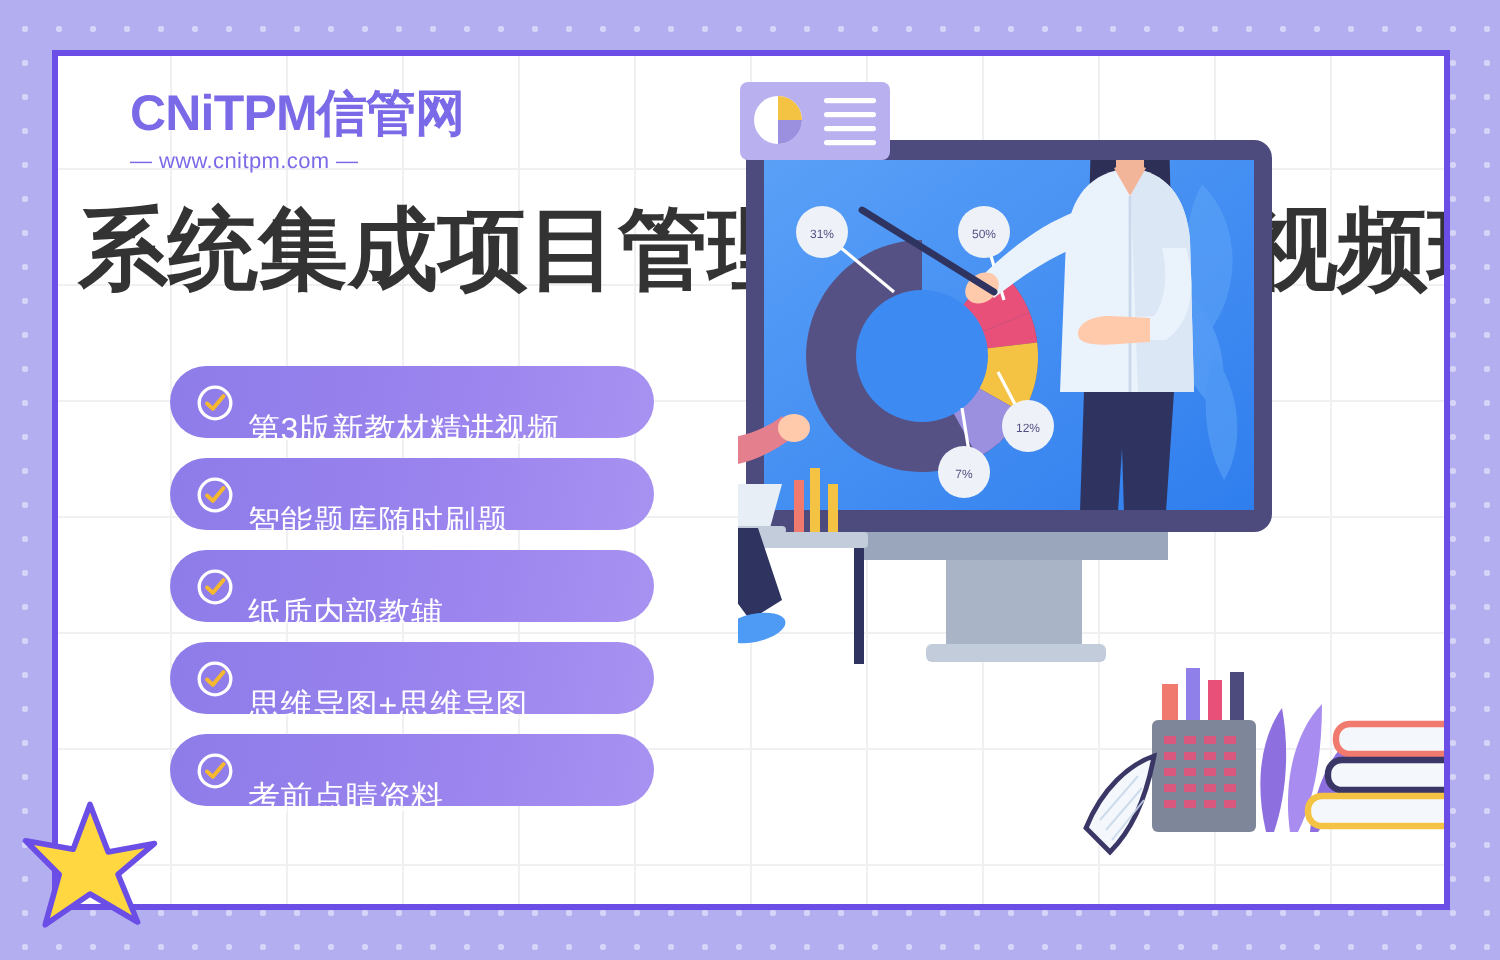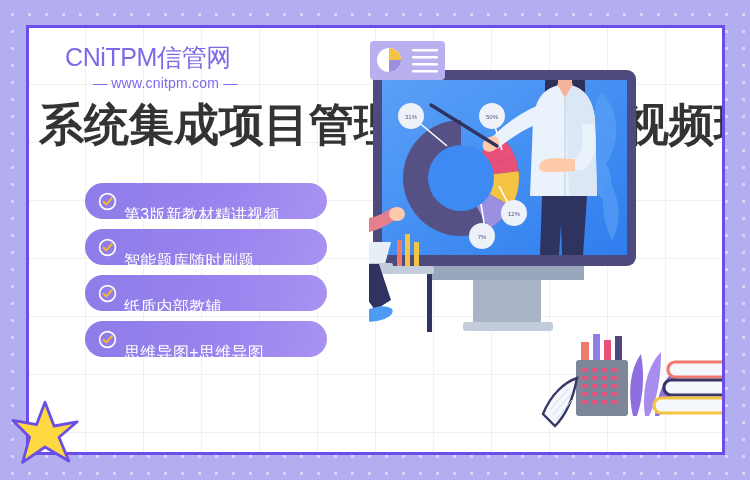"CNiTPM信管网" #logo-wordmark { font-weight: normal -> bold; text-align: none -> right }
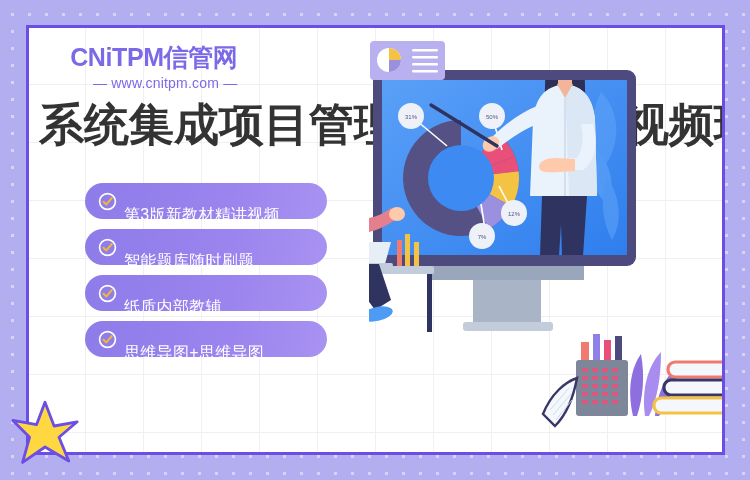"— www.cnitpm.com —" #logo-url { font-size: 14px -> 11px; margin-left: 28px -> none }
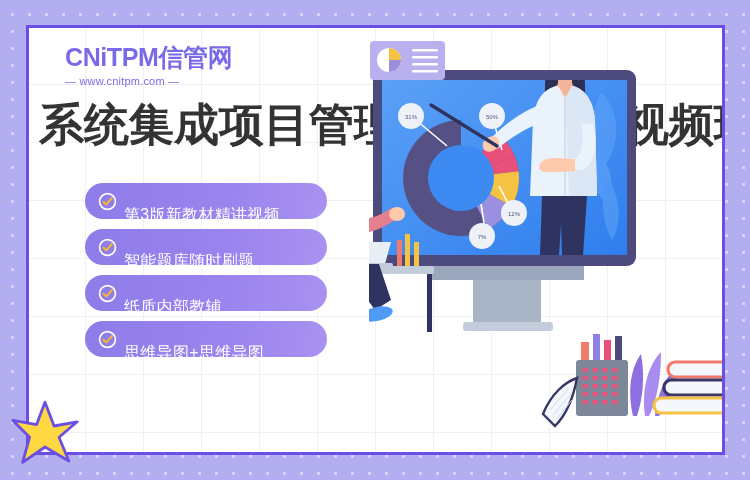"考前点睛资料" div.pill { html: none -> <div> <svg> <circle></circle> <path></path> </svg> <span>考前点睛资料</span> </div> }
